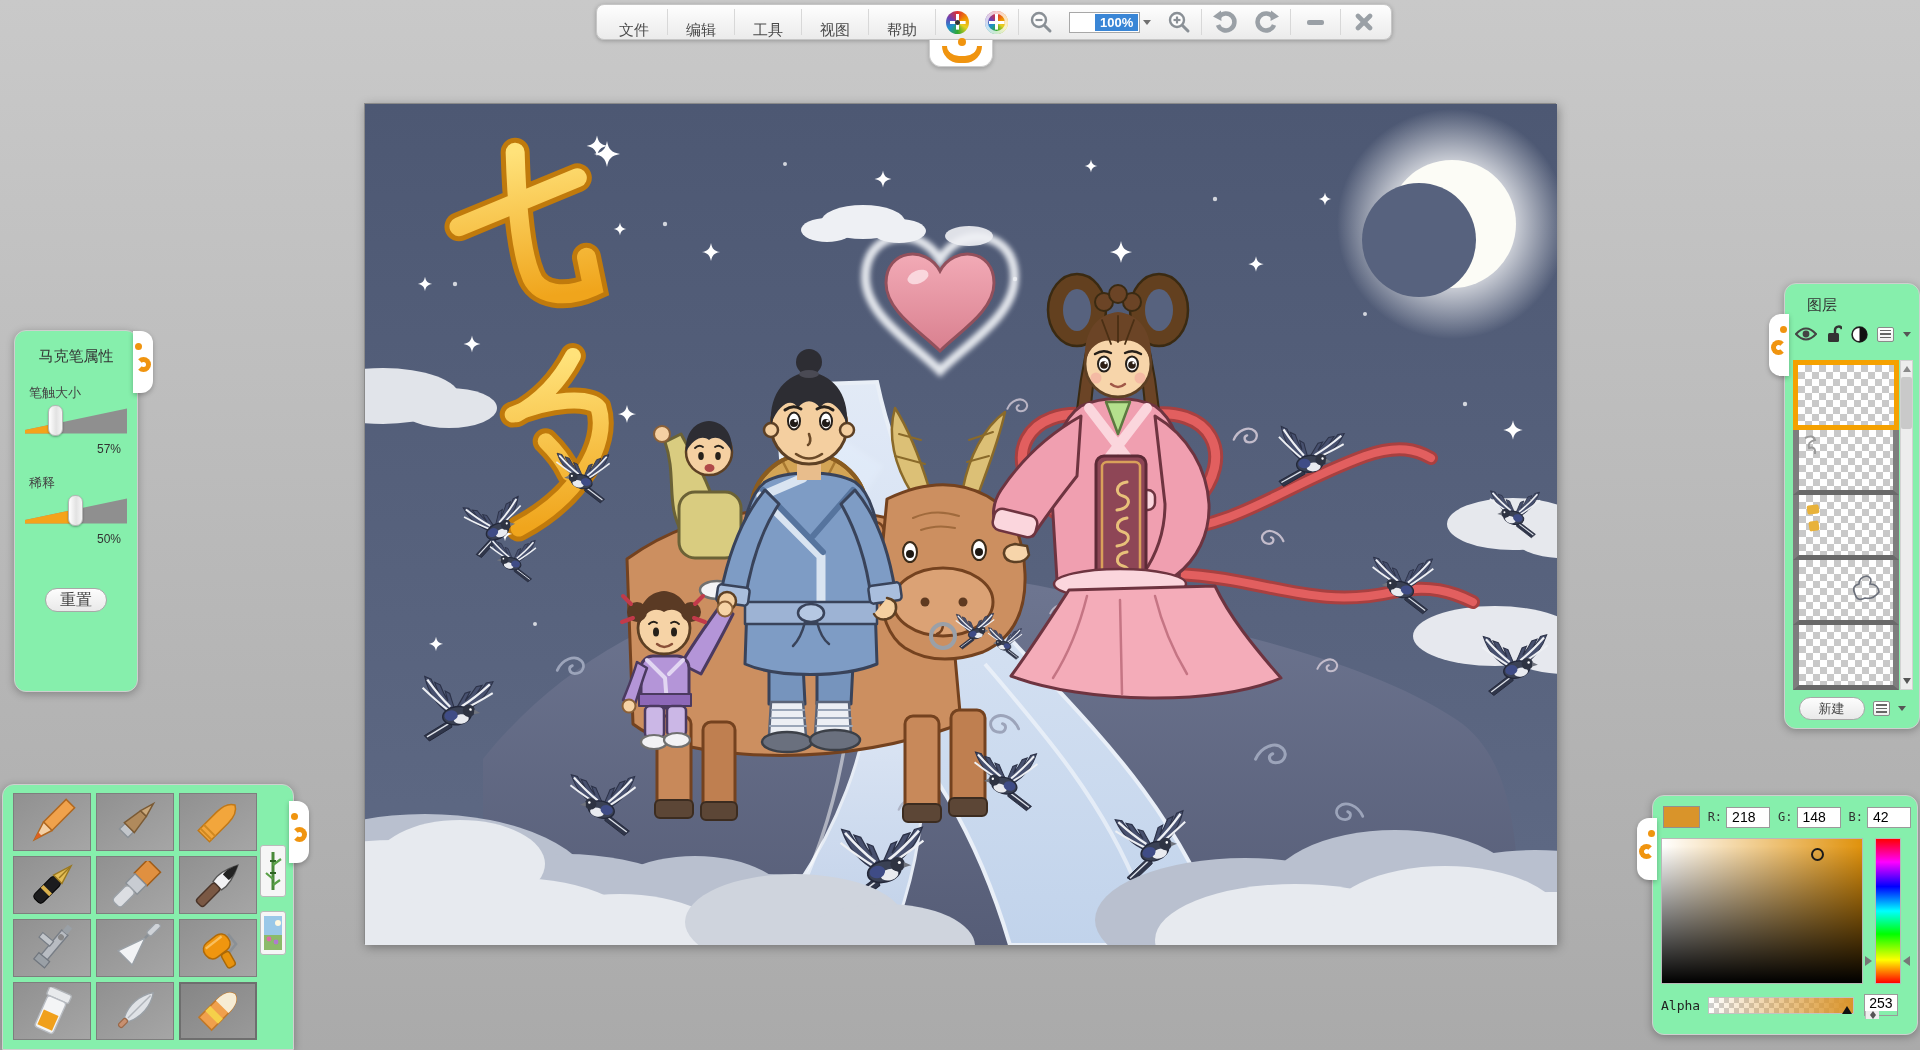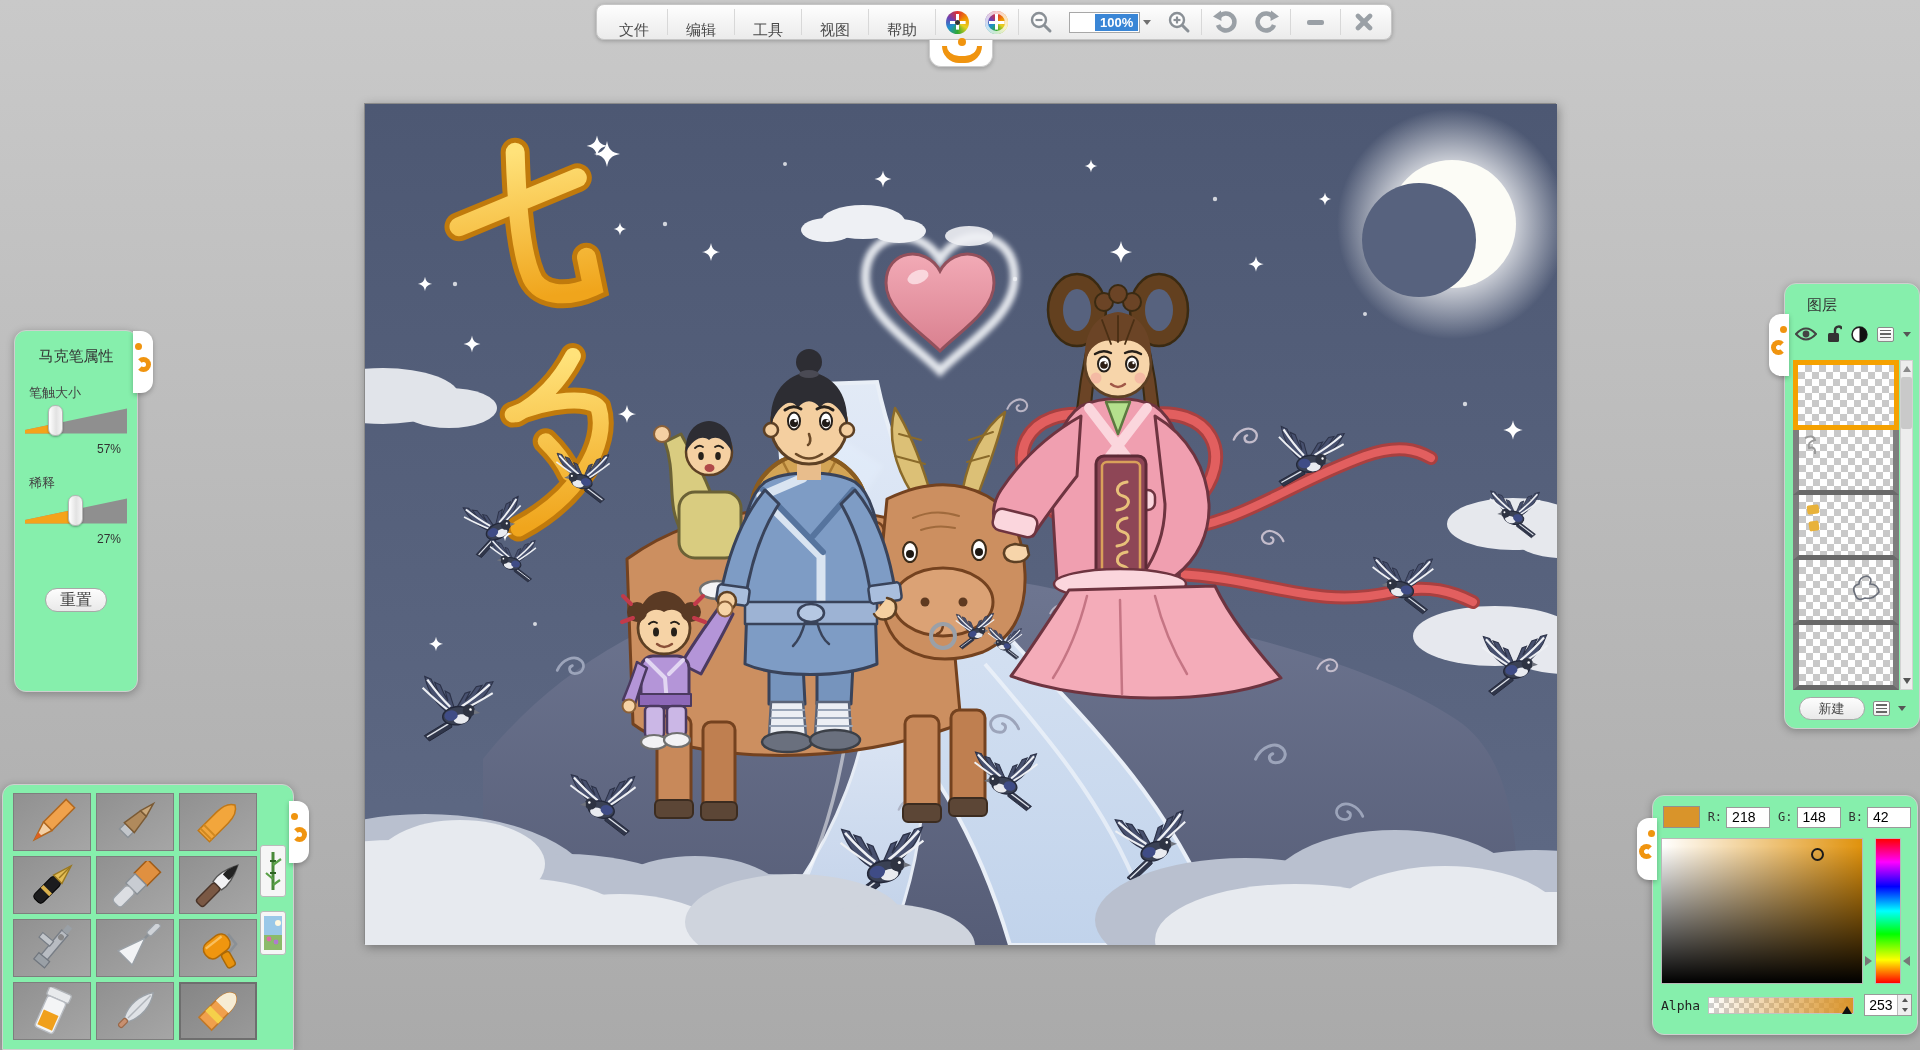"27%" div.slider-val { text: 27% -> 50% }
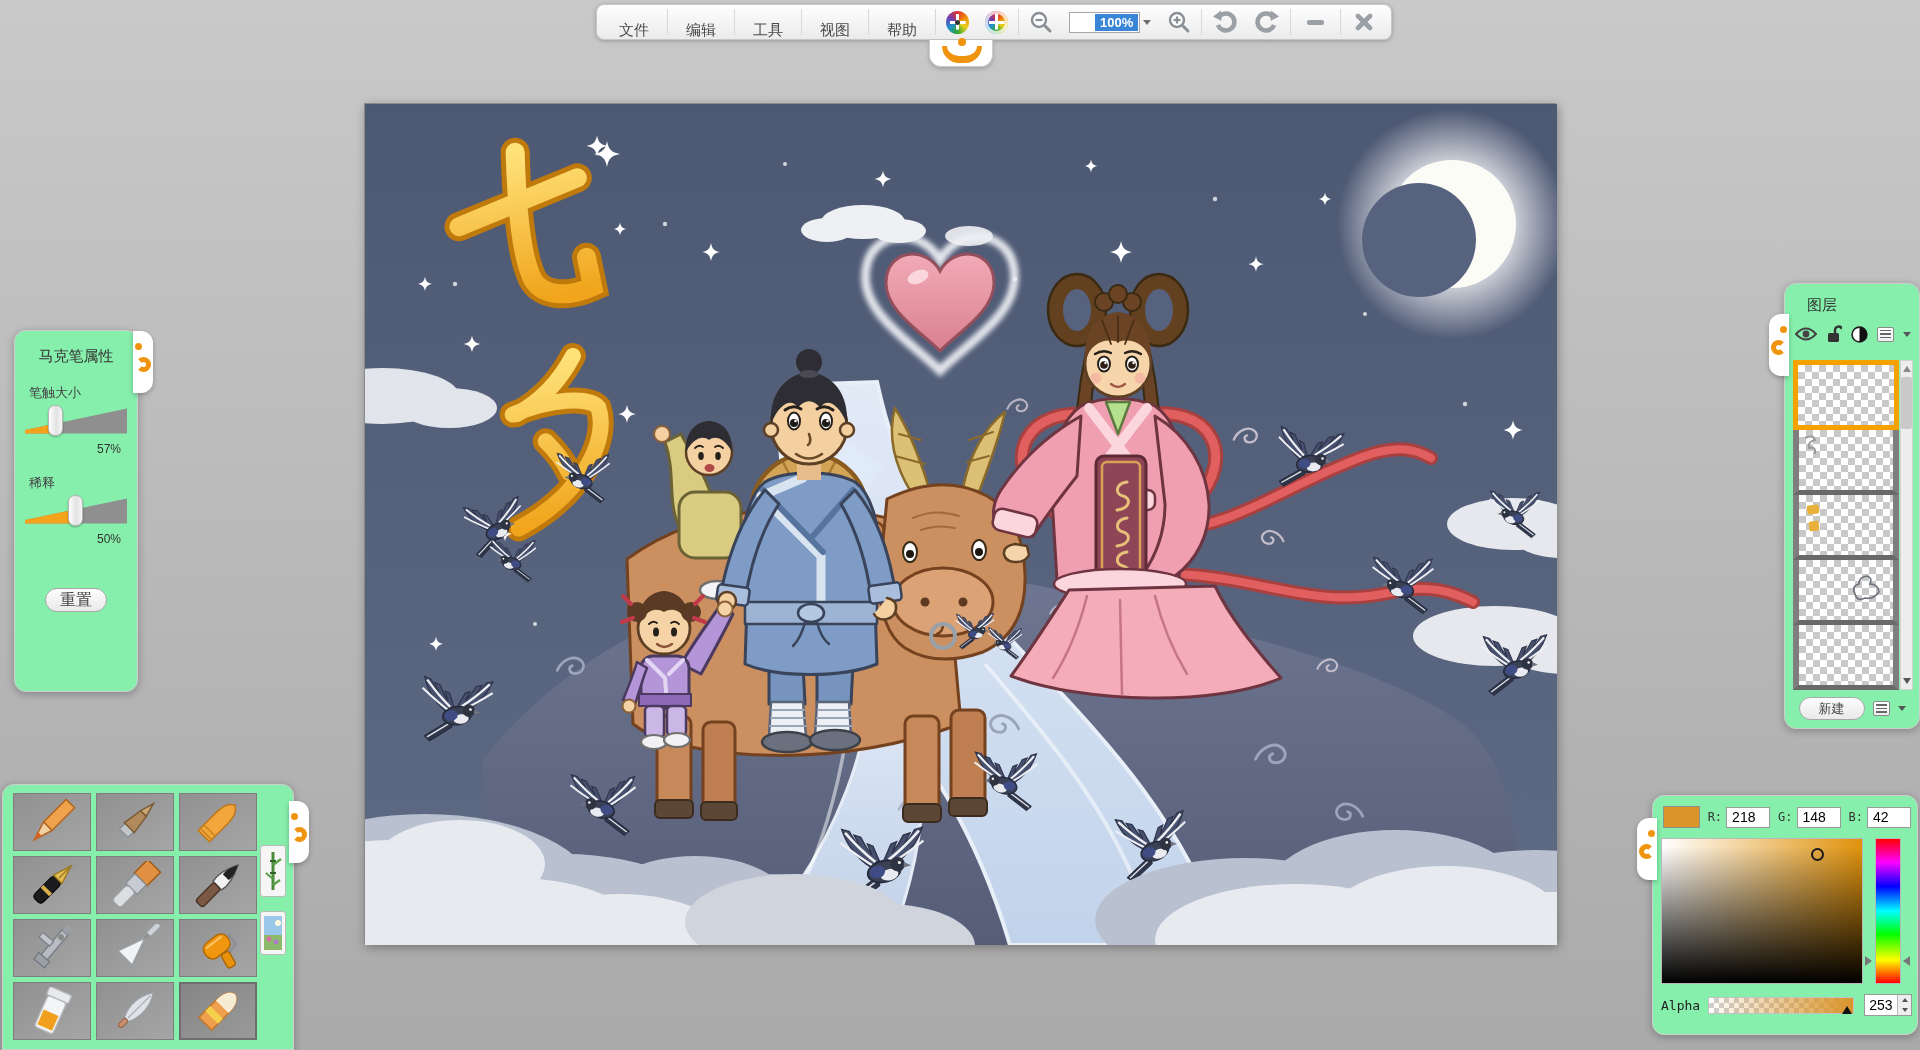"253" #alpha-spin { flex-direction: none -> column }
